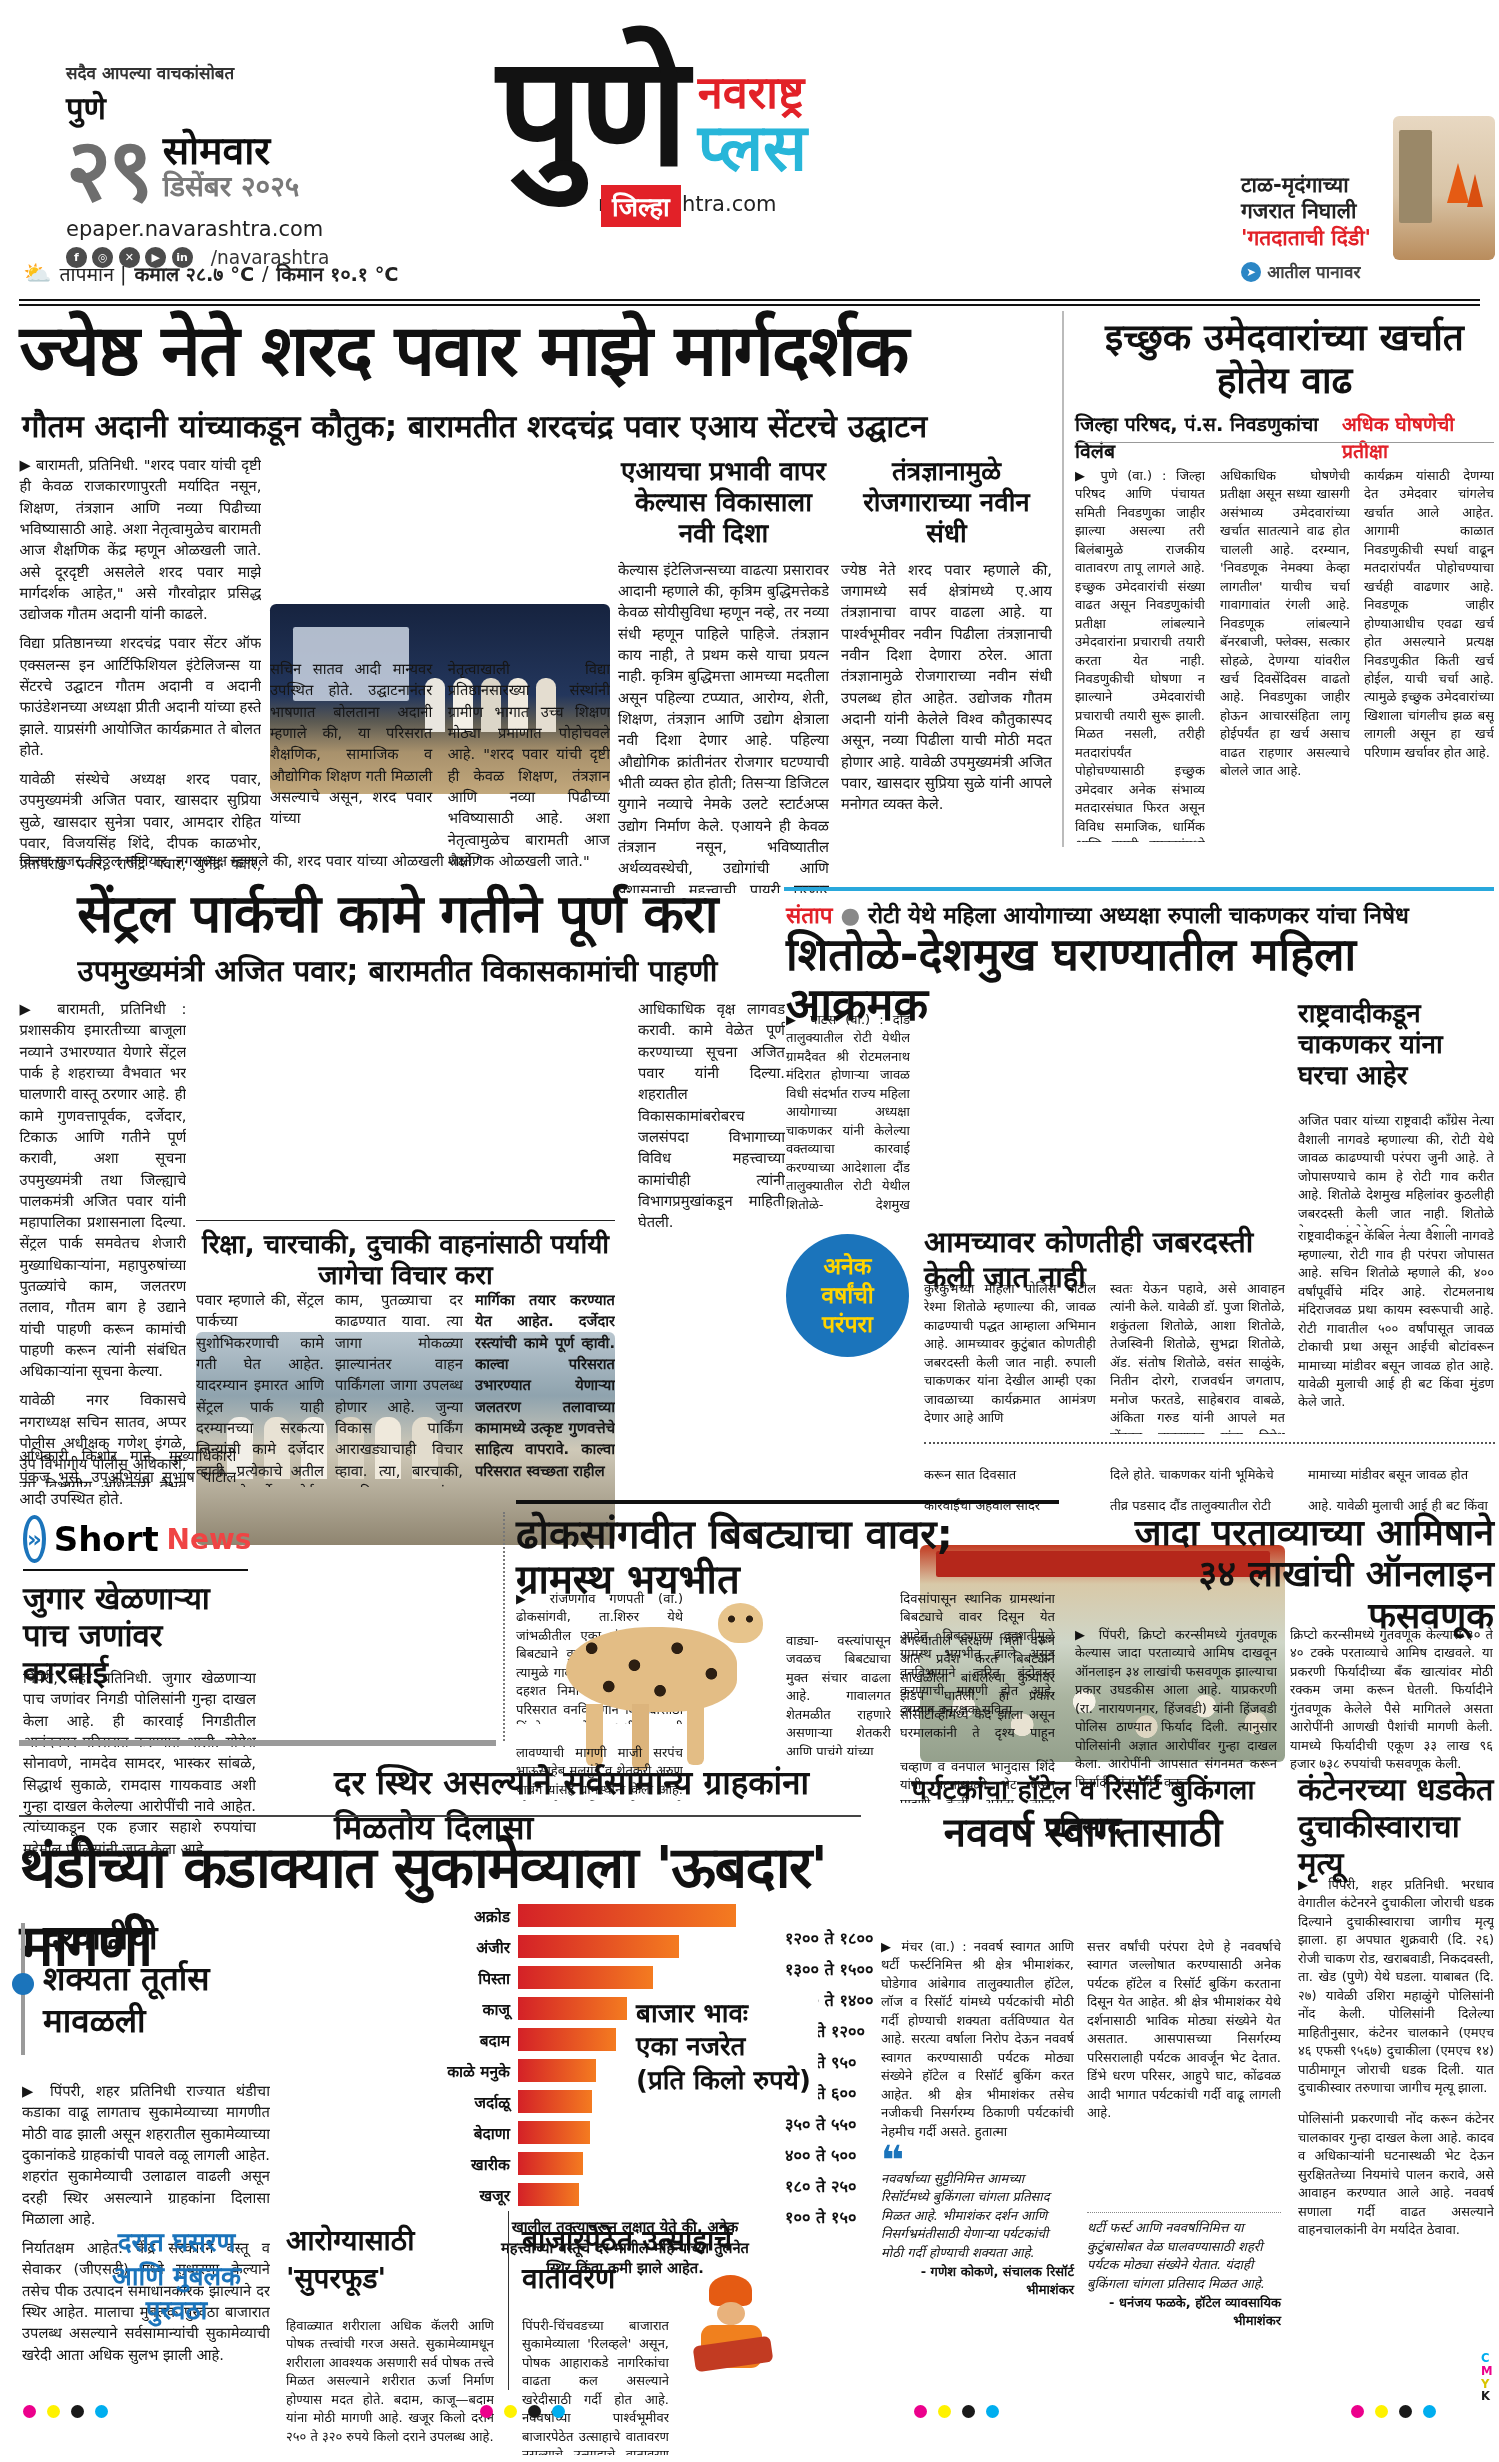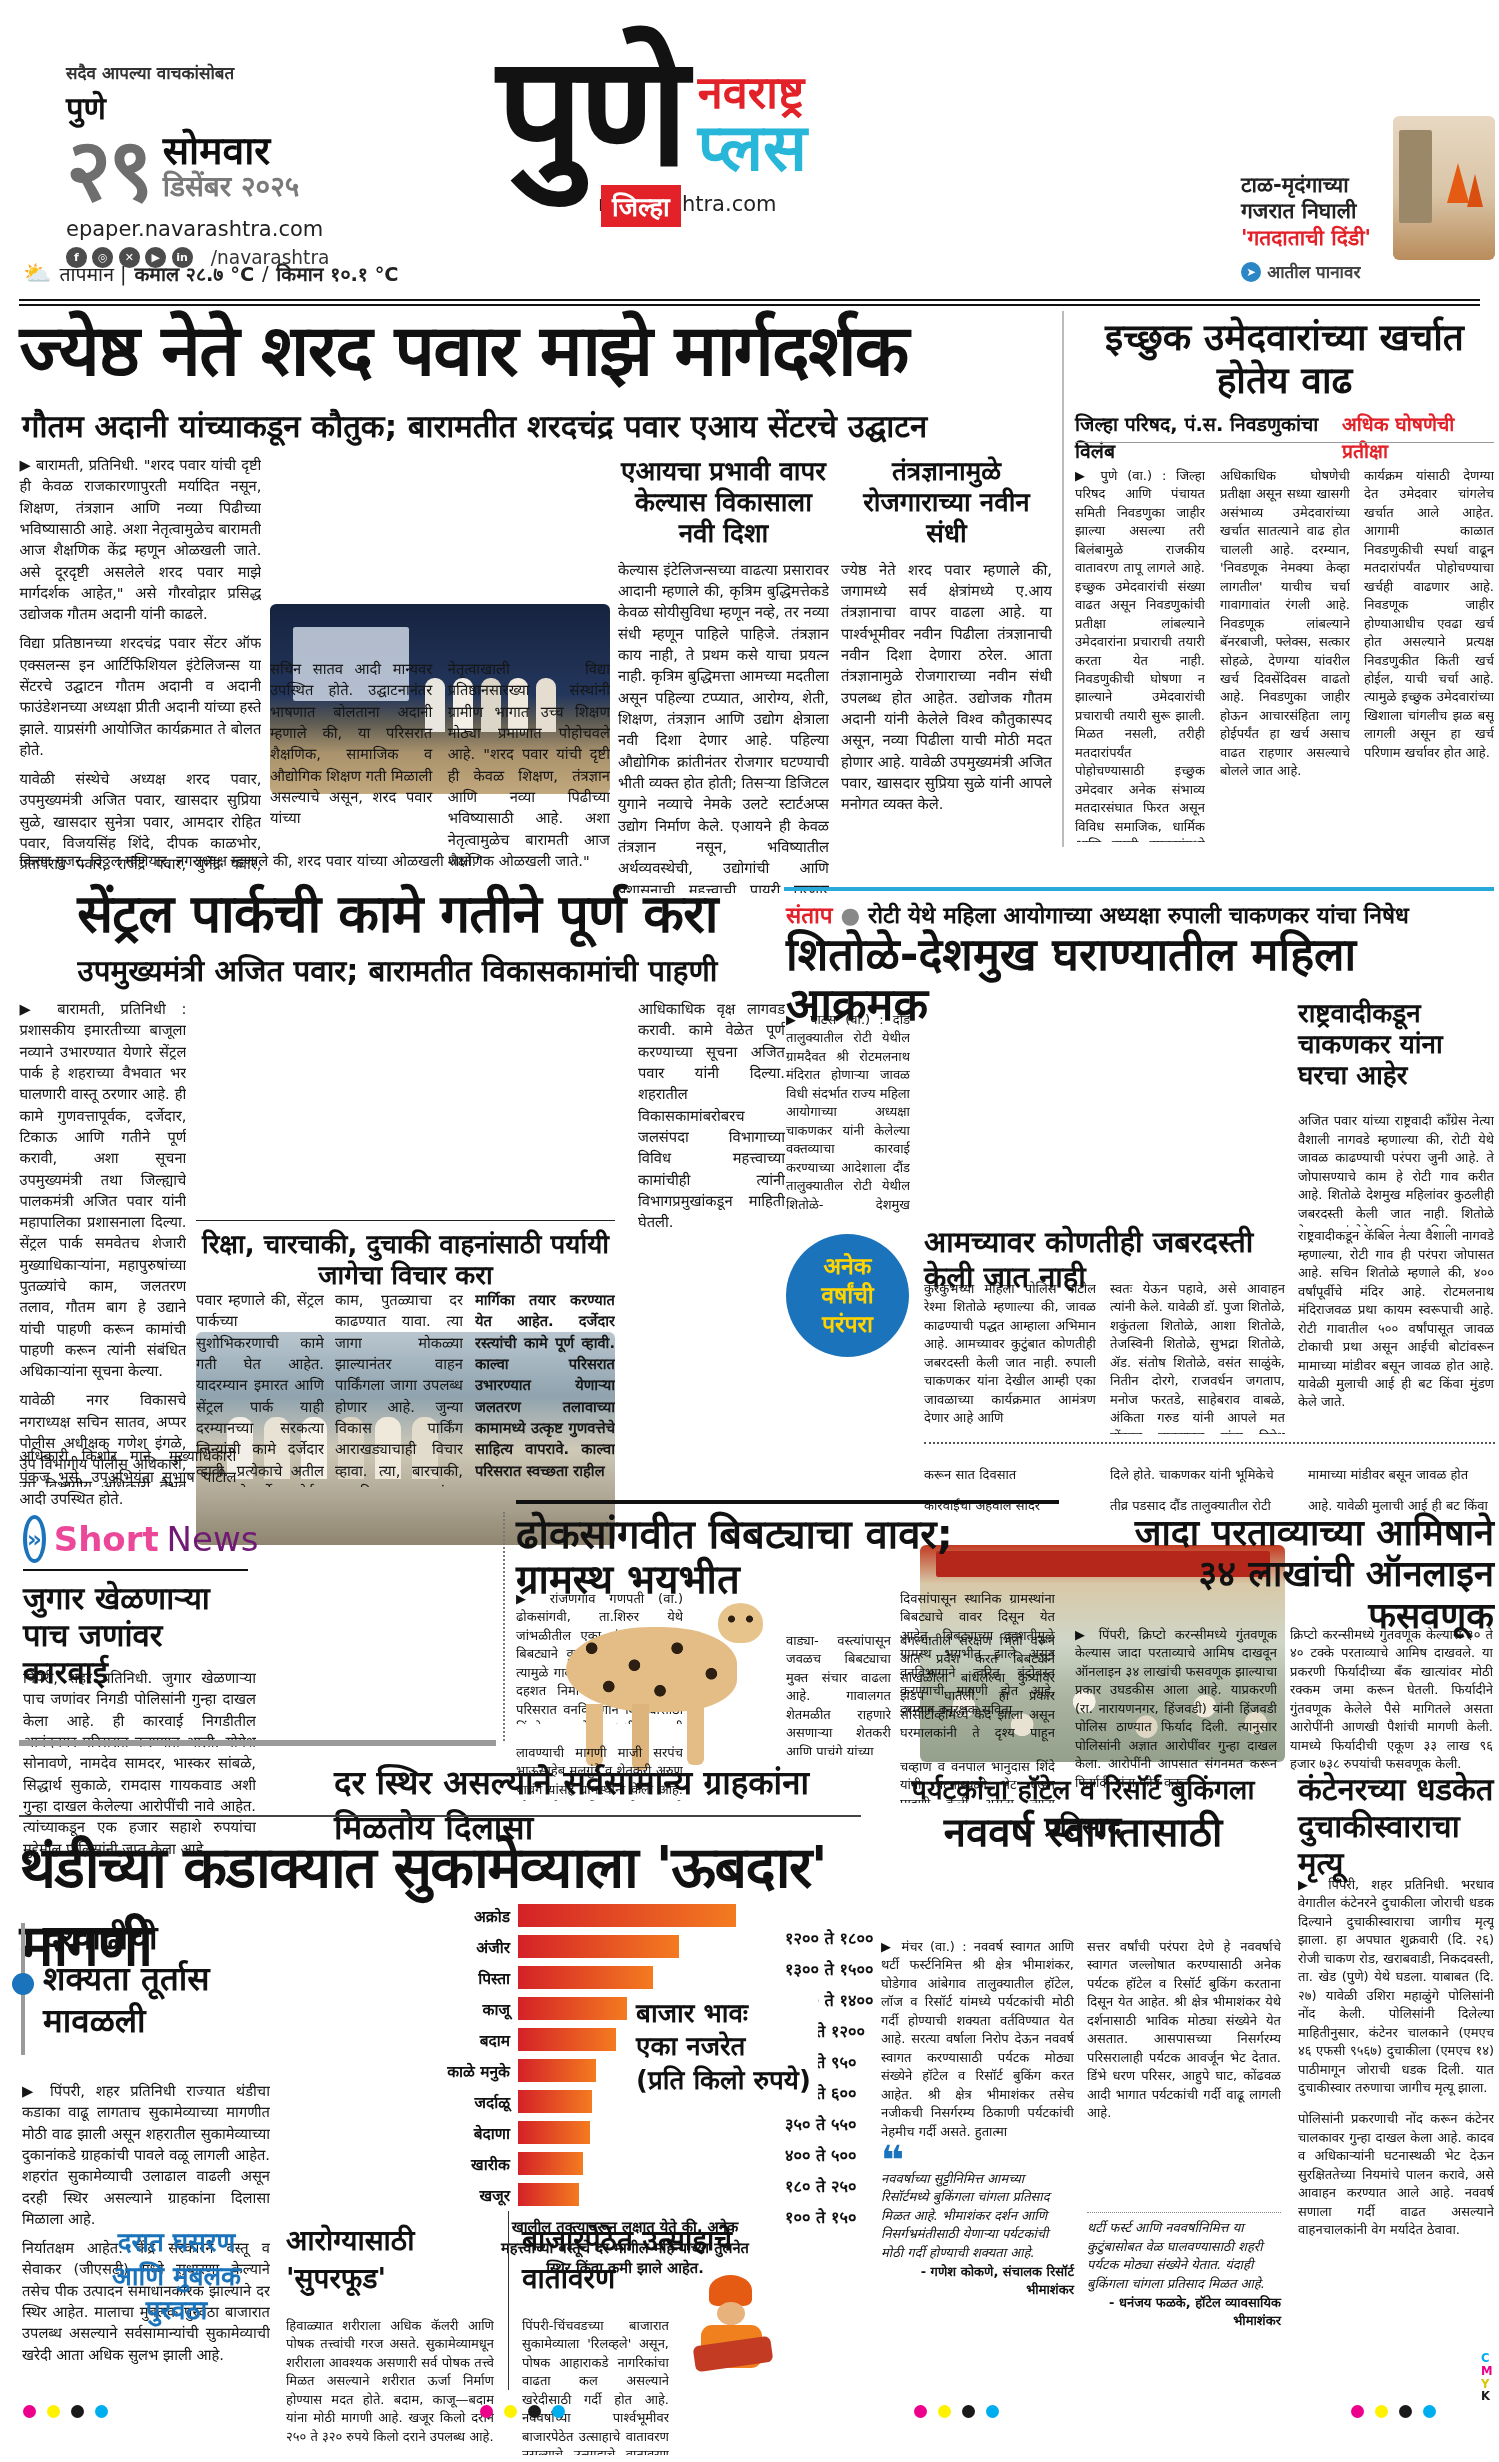"Short" .sb-short { color: #ec4899 -> #000000 }
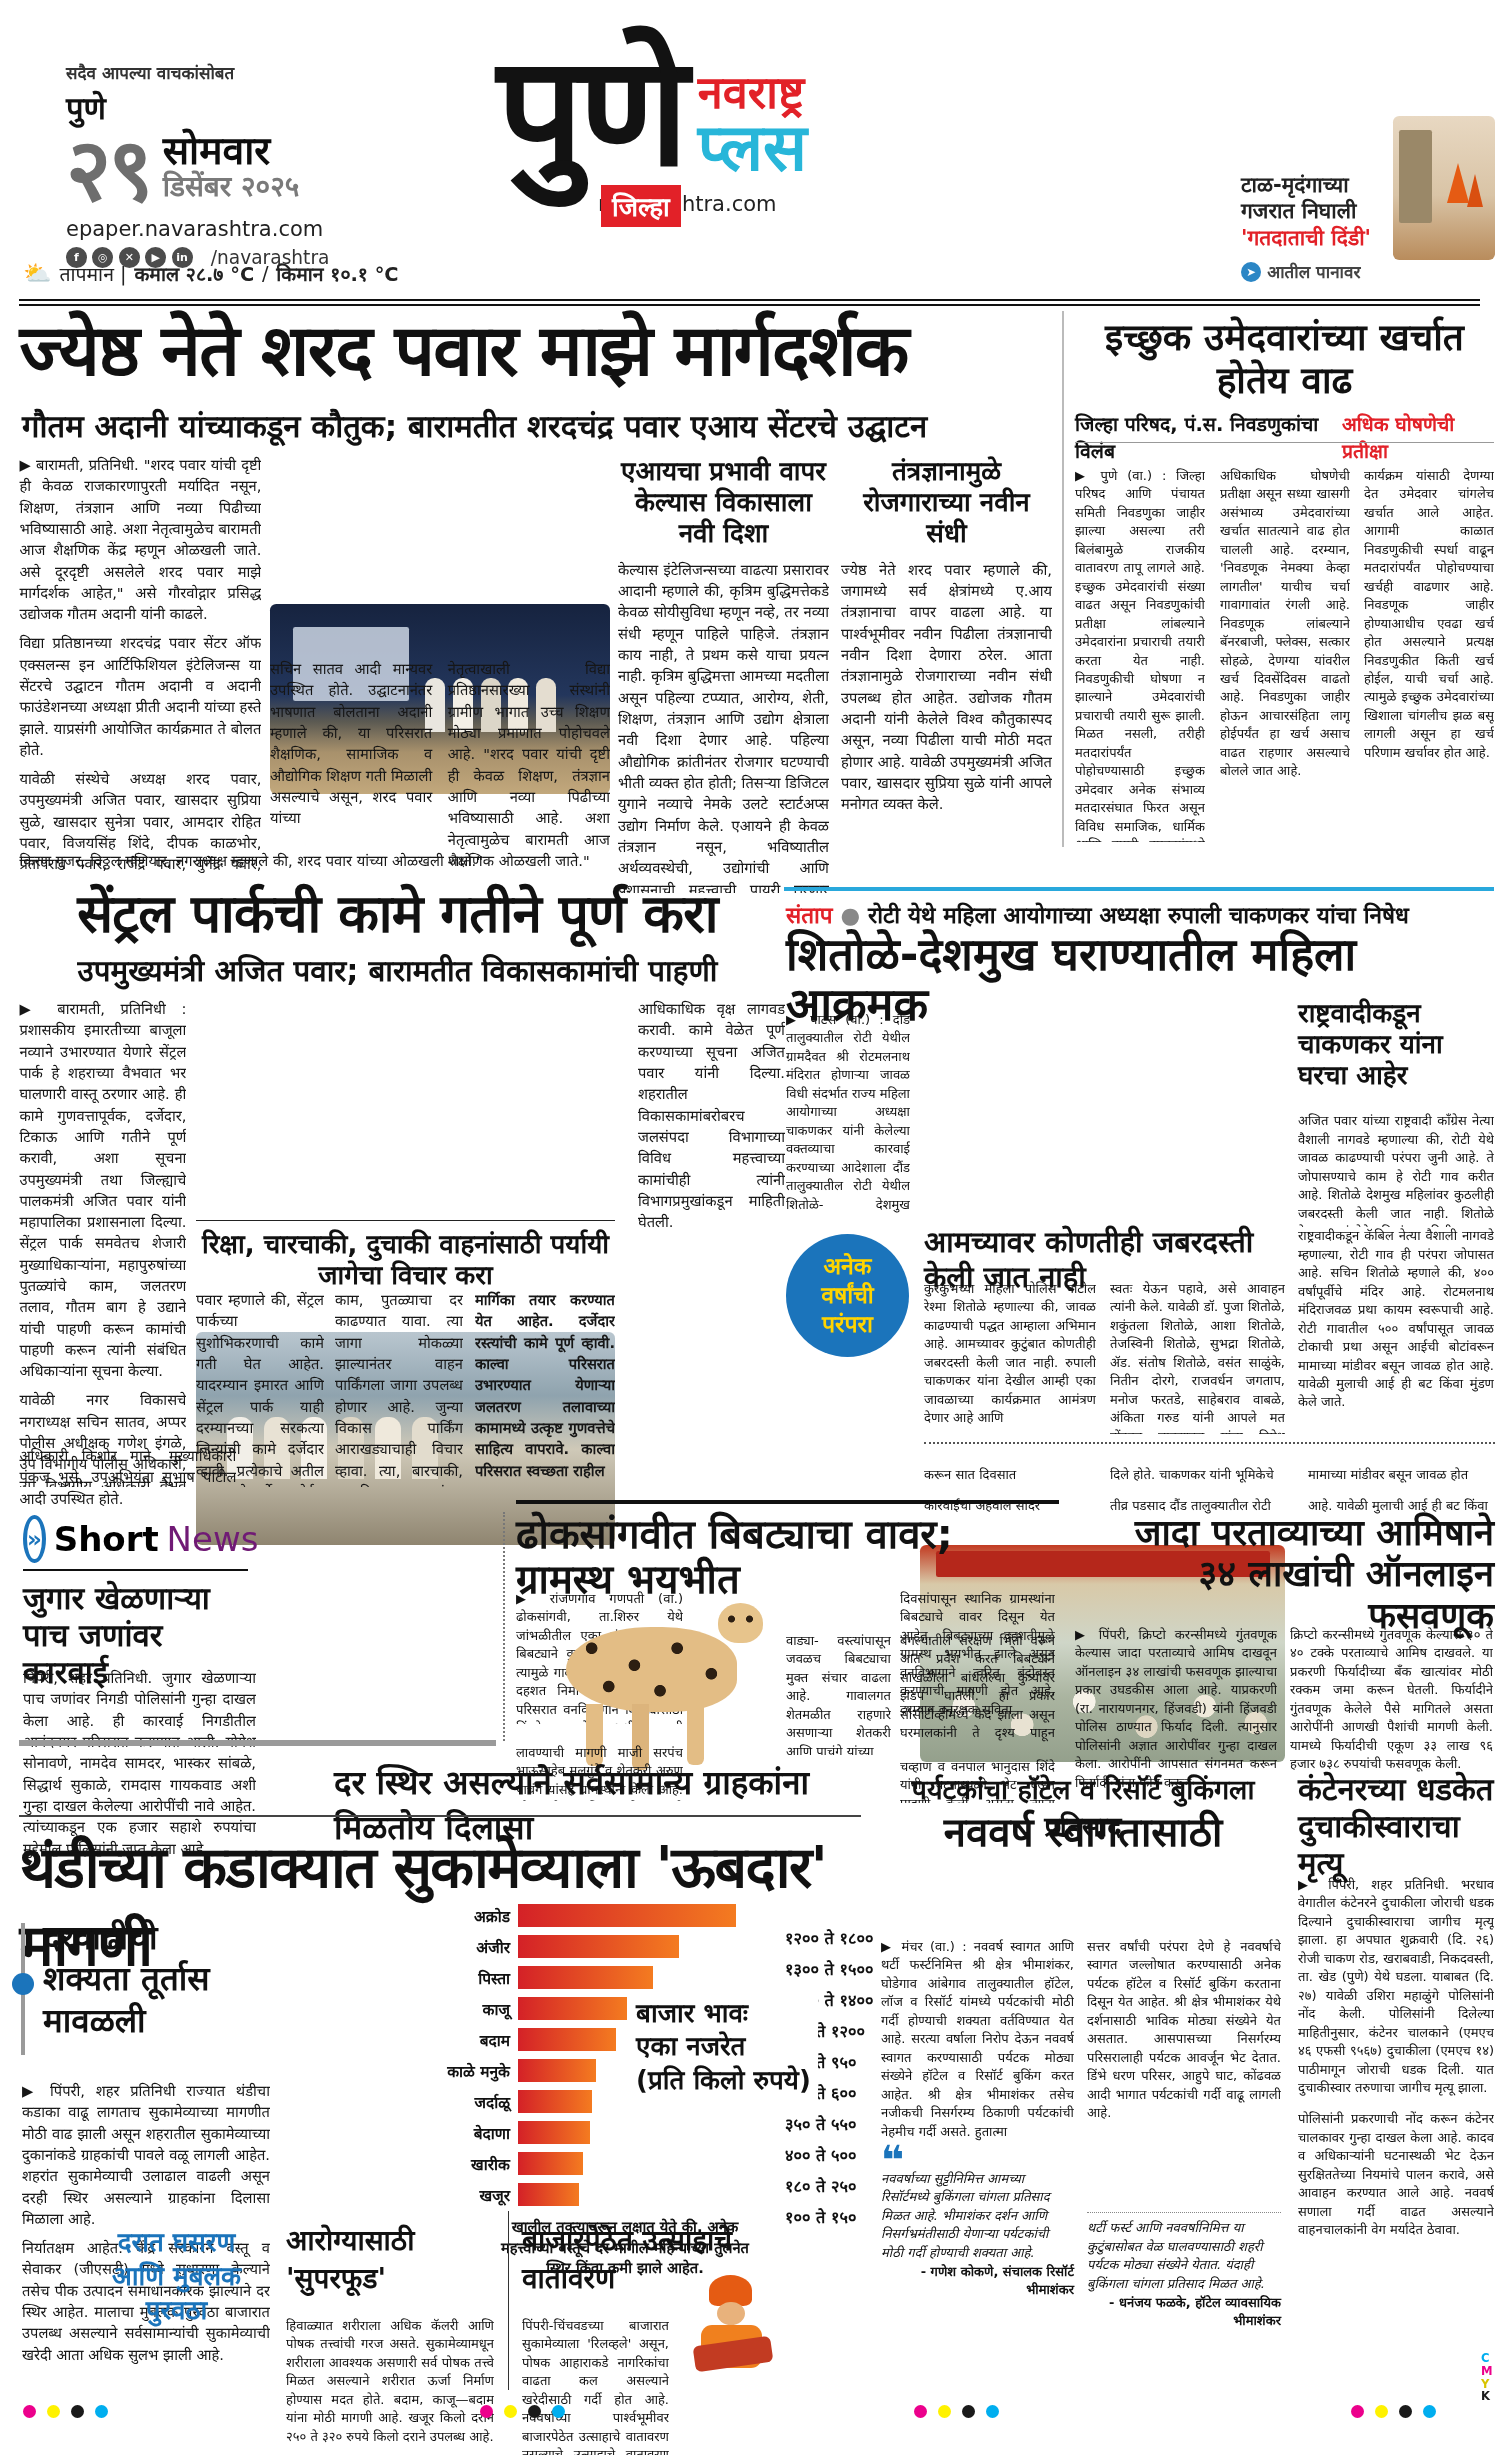"News" .sb-news { color: #701a75 -> #ef4444; font-size: 34px -> 28px; font-weight: 400 -> 700 }
